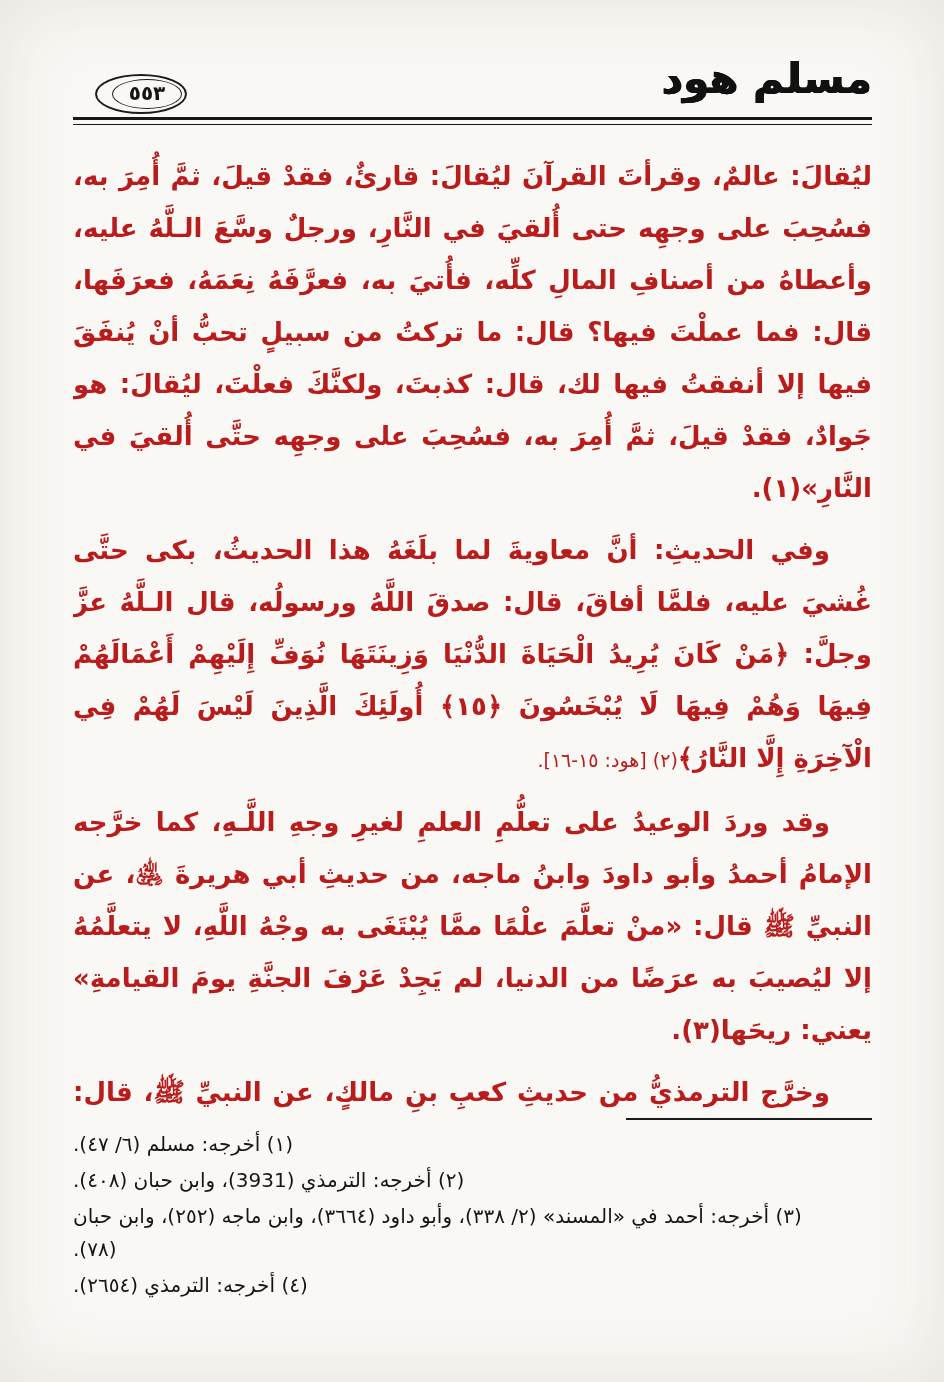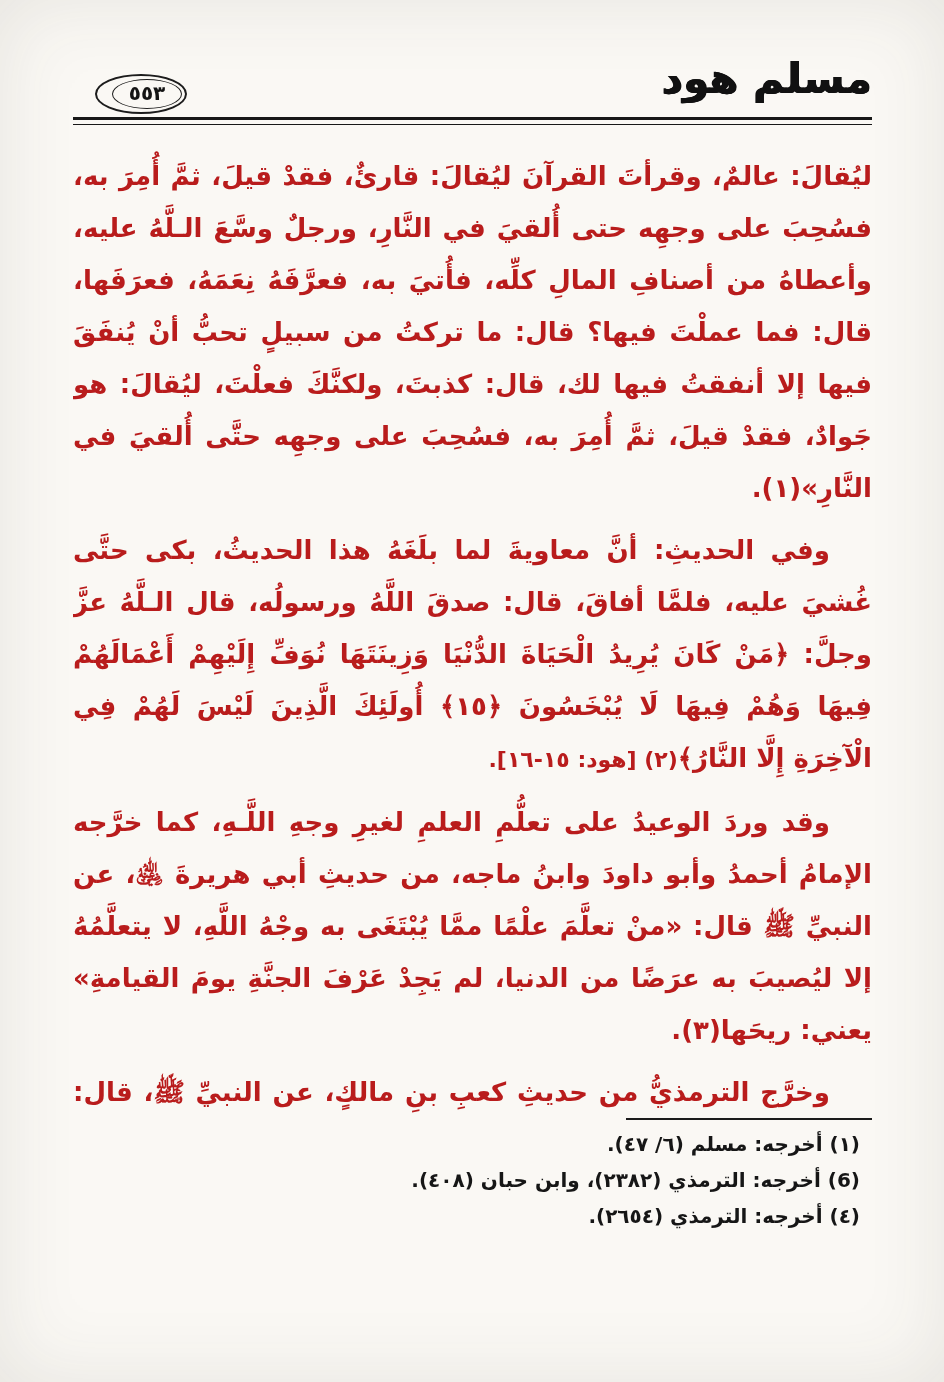"(٢) [هود: ١٥-١٦]." .verse-cite { font-size: 22px -> 19px; font-weight: 700 -> 400 }
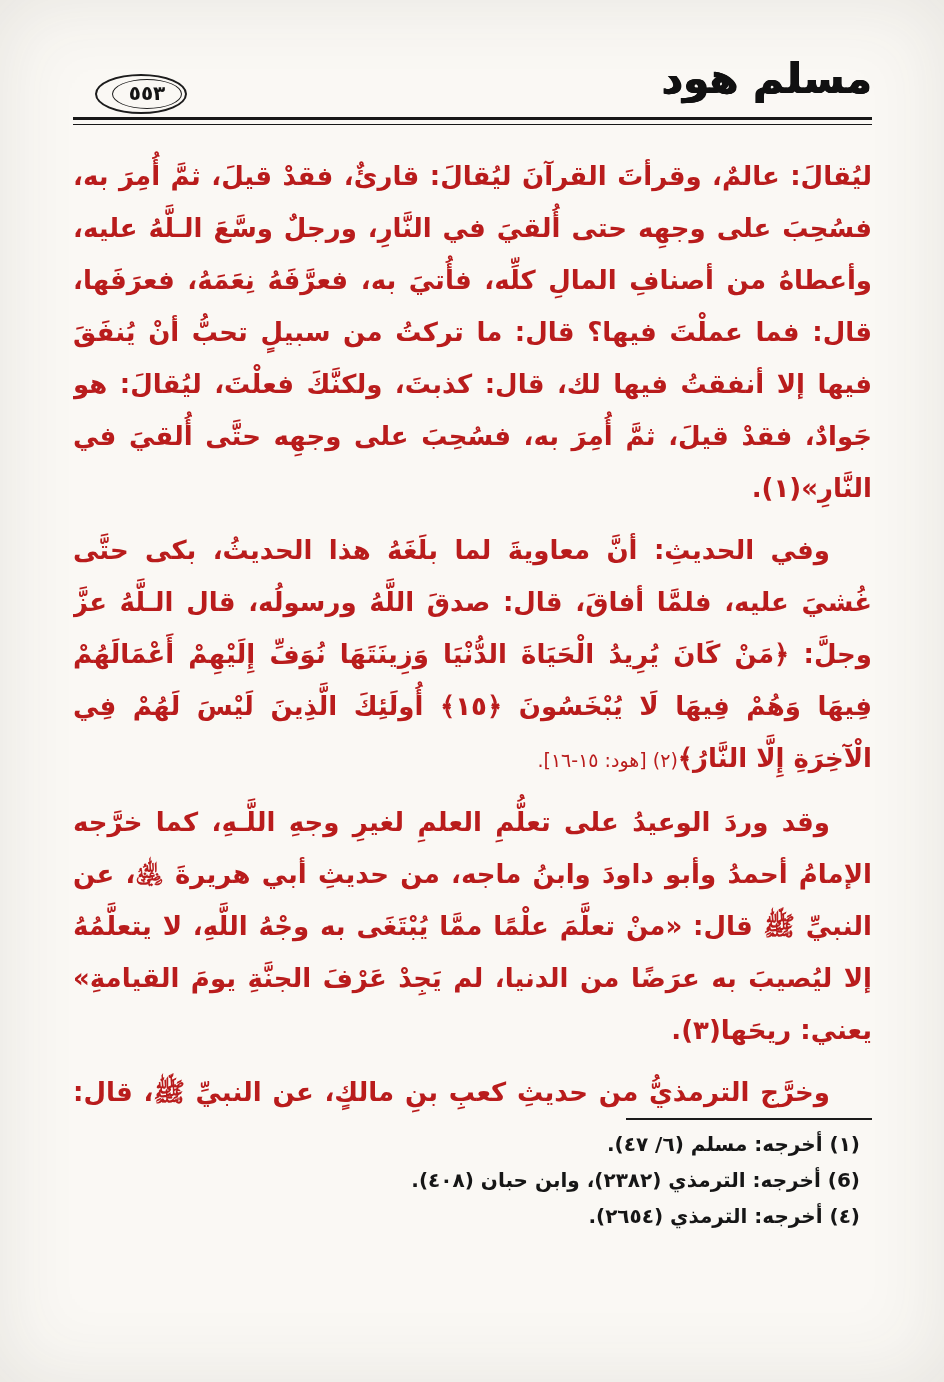"(١) أخرجه: مسلم (٦/ ٤٧)." p.footnote { font-weight: 700 -> 400; text-align: right -> left }
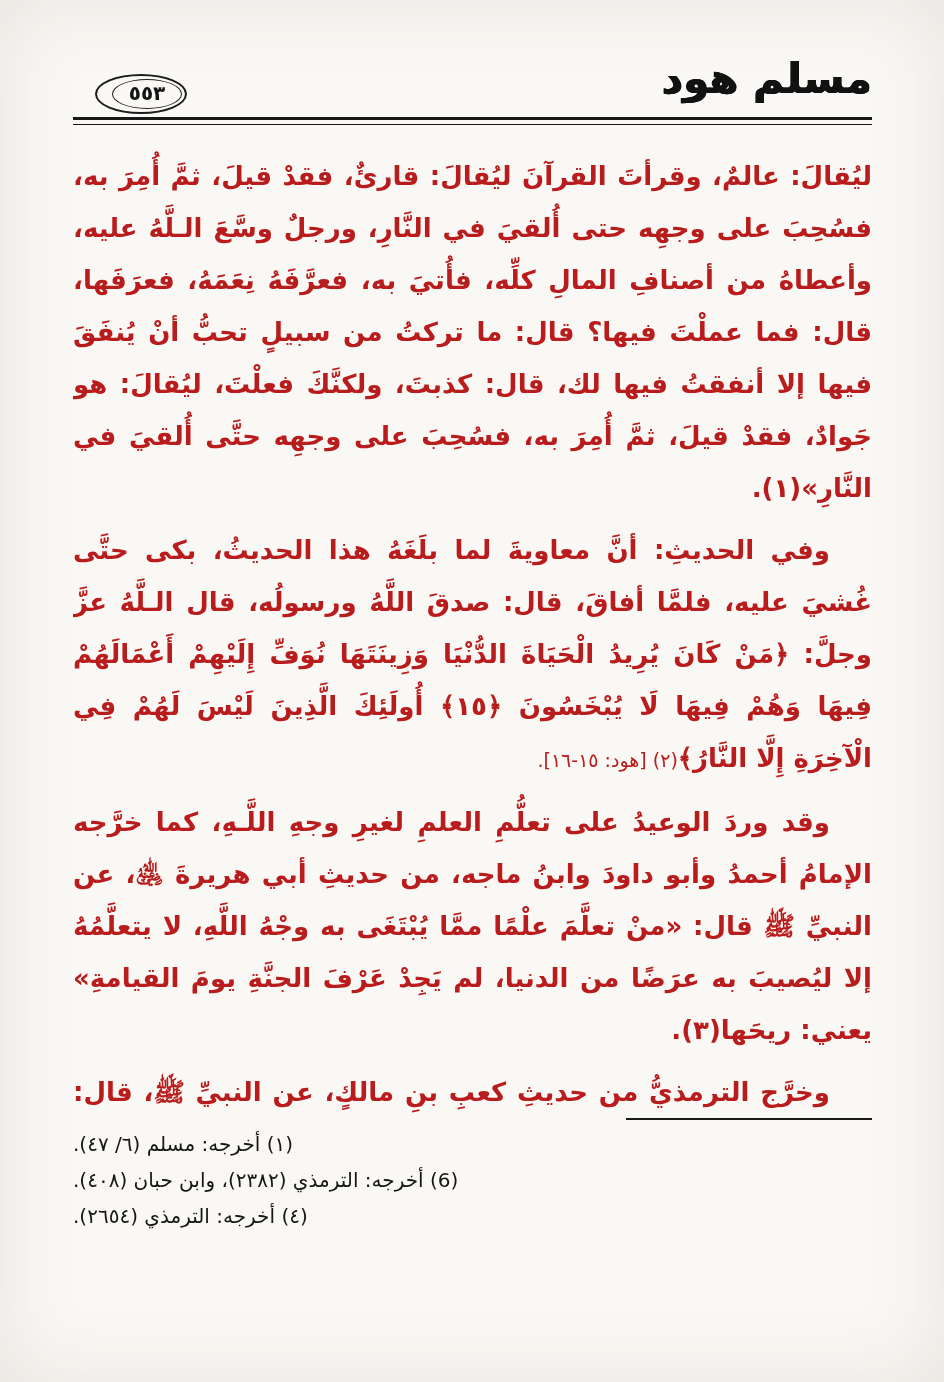"(6) أخرجه: الترمذي (٢٣٨٢)، وابن" p.footnote { text: 6) أخرجه: الترمذي (٢٣٨٢ -> ٢) أخرجه: الترمذي (3931 }
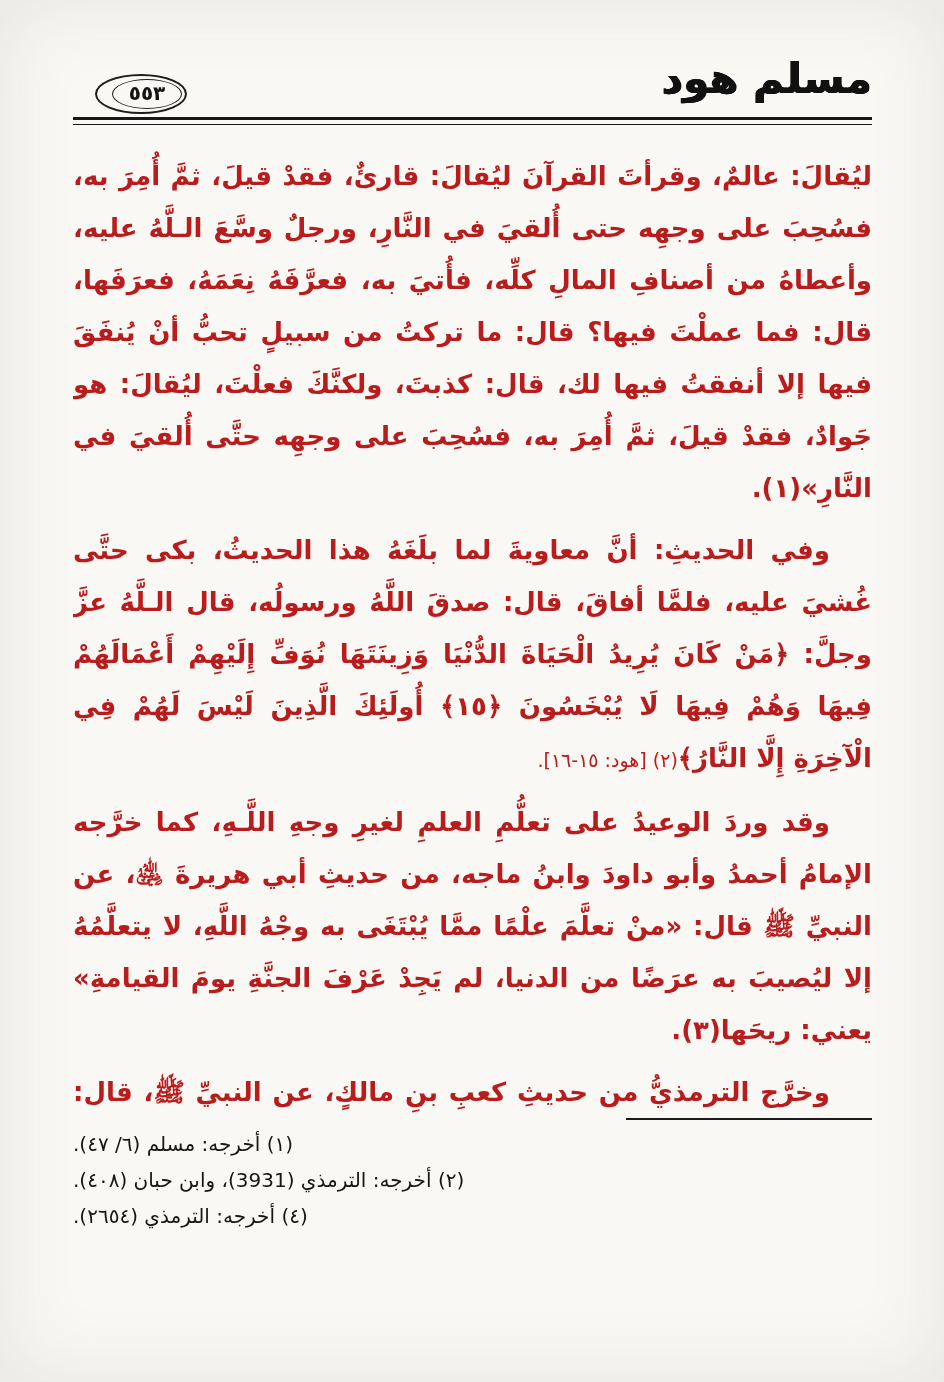"(٣) أخرجه: أحمد في «المسند»" p.footnote { html: none -> <p>(٣) أخرجه: أحمد في «المسند» (٢/ ٣٣٨)، وأبو داود (٣٦٦٤)، وابن ماجه (٢٥٢)، وابن حبان (٧٨).</p> }
